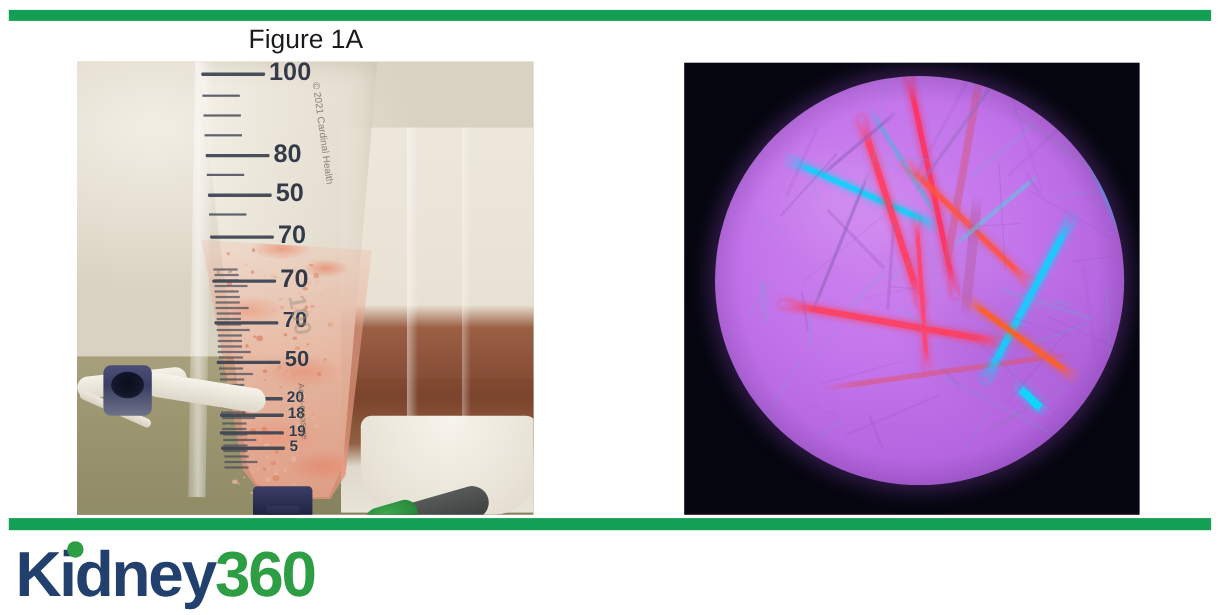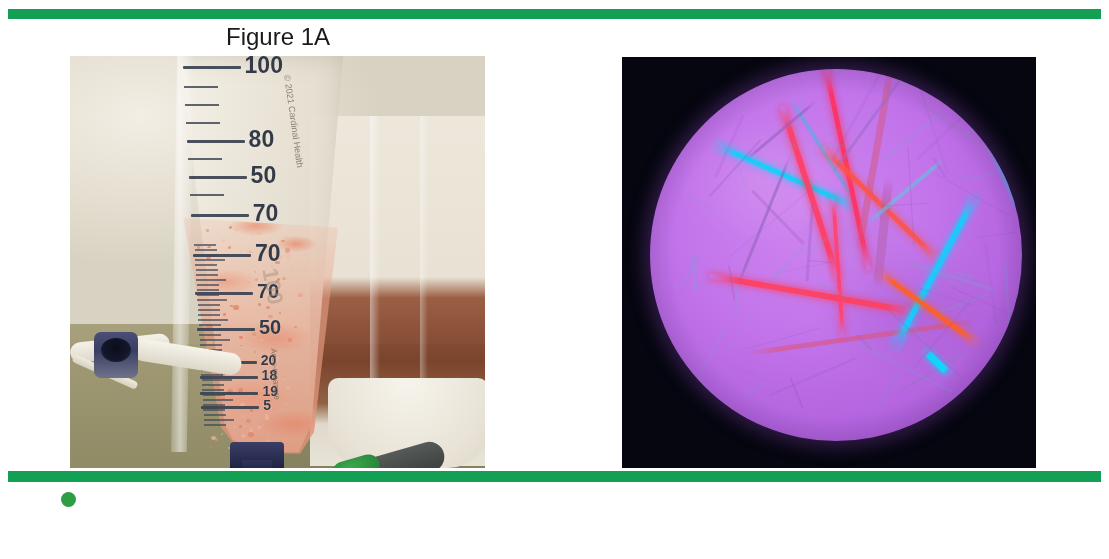"Kidney360" div { html: none -> <div><span>Kidney</span><span>360</span></div> }
